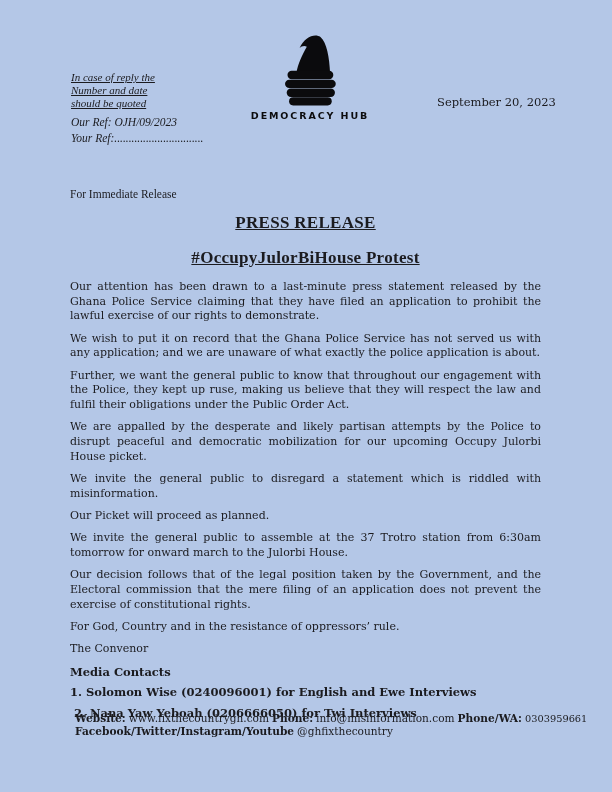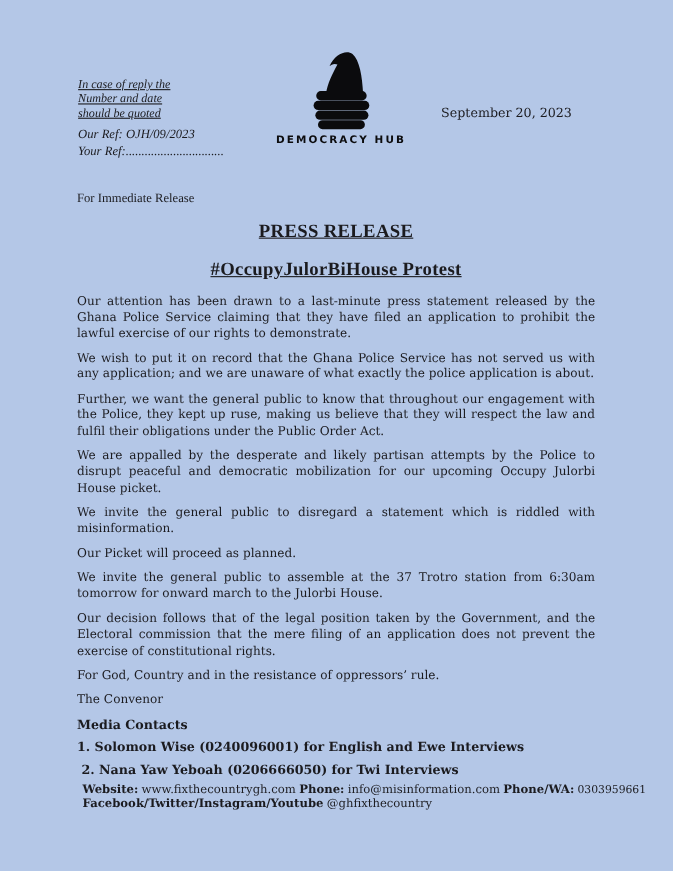"September 20, 2023" .date-line { left: 401px -> 437px }
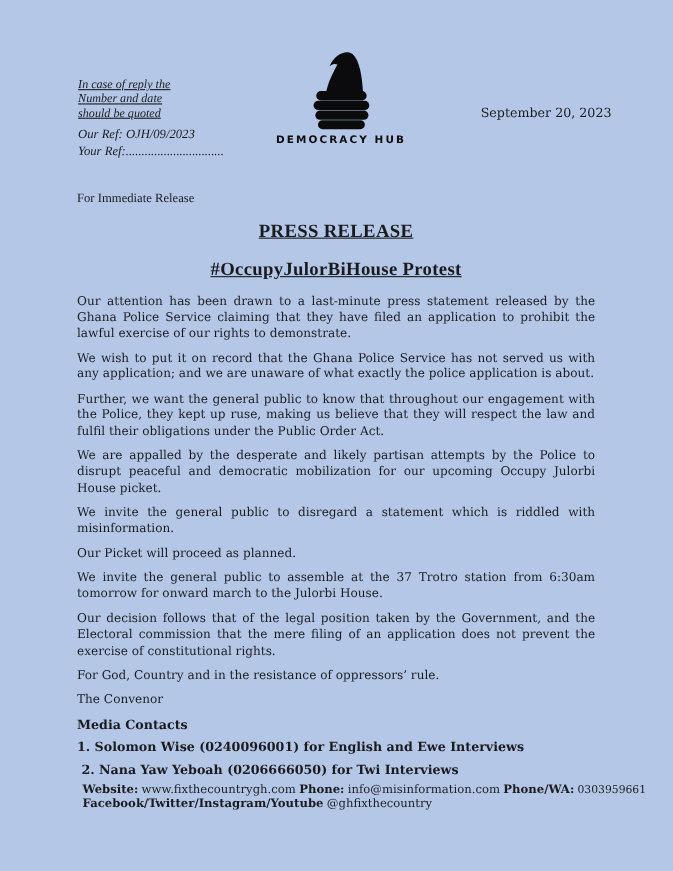"DEMOCRACY HUB" .logo-block { top: 45px -> 33px }
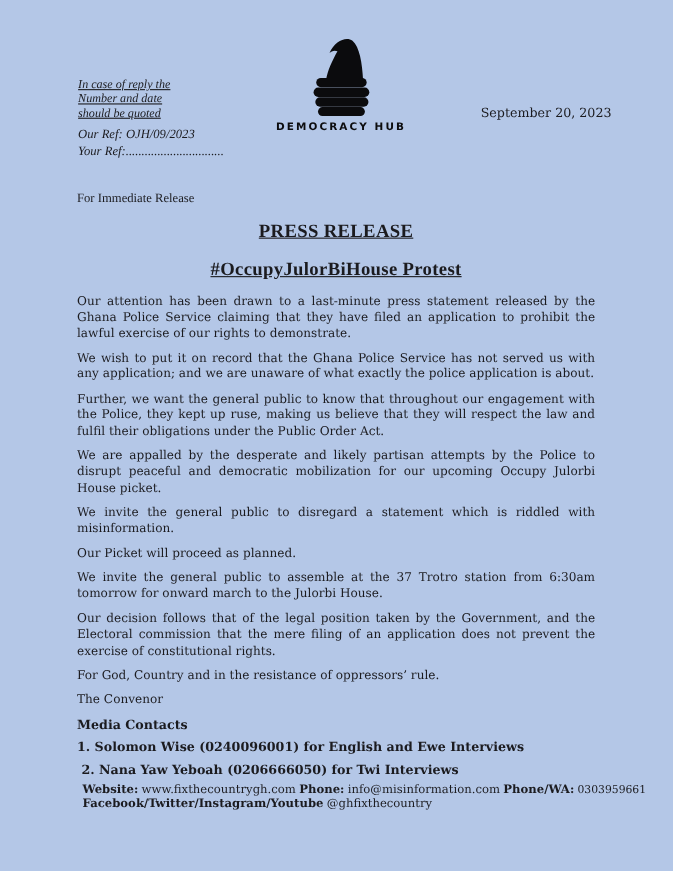"For Immediate Release" .content { top: 175px -> 188px }
